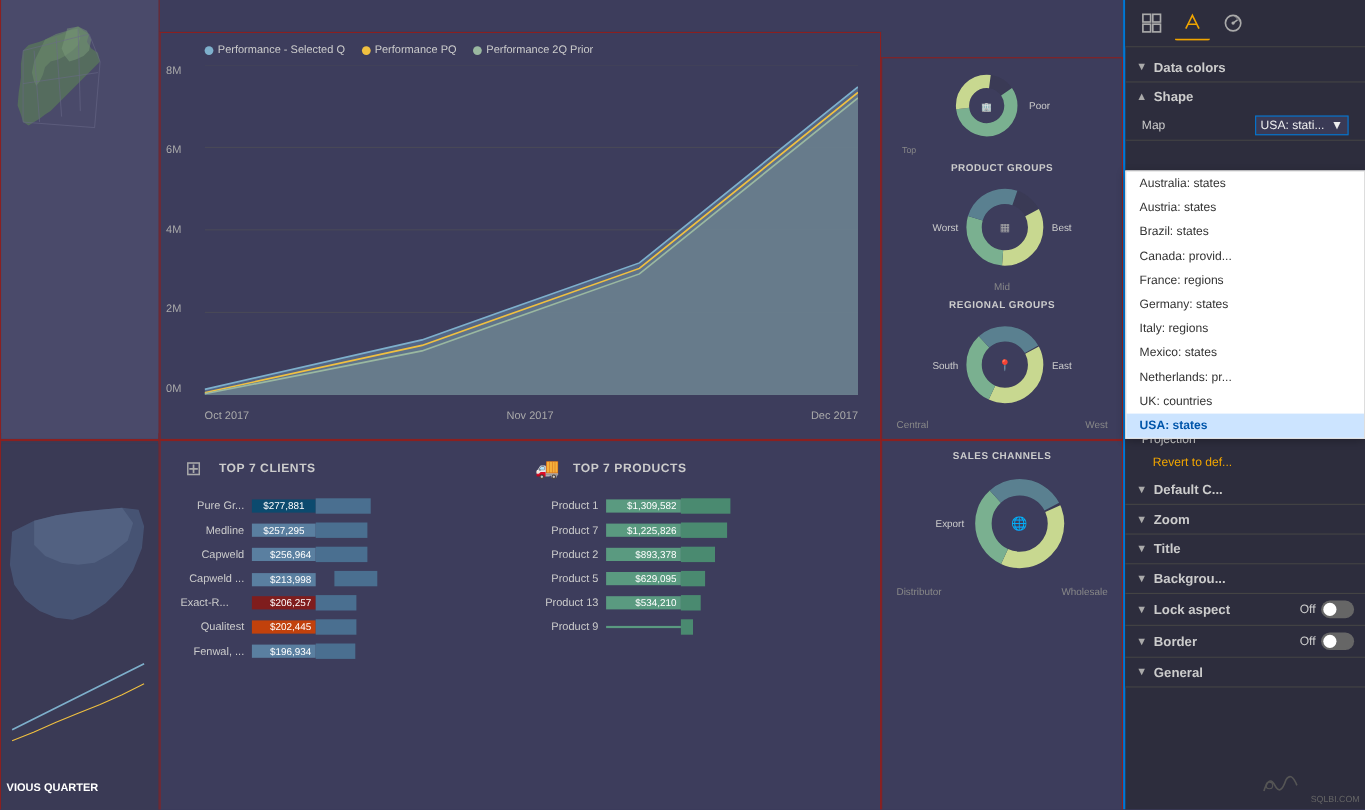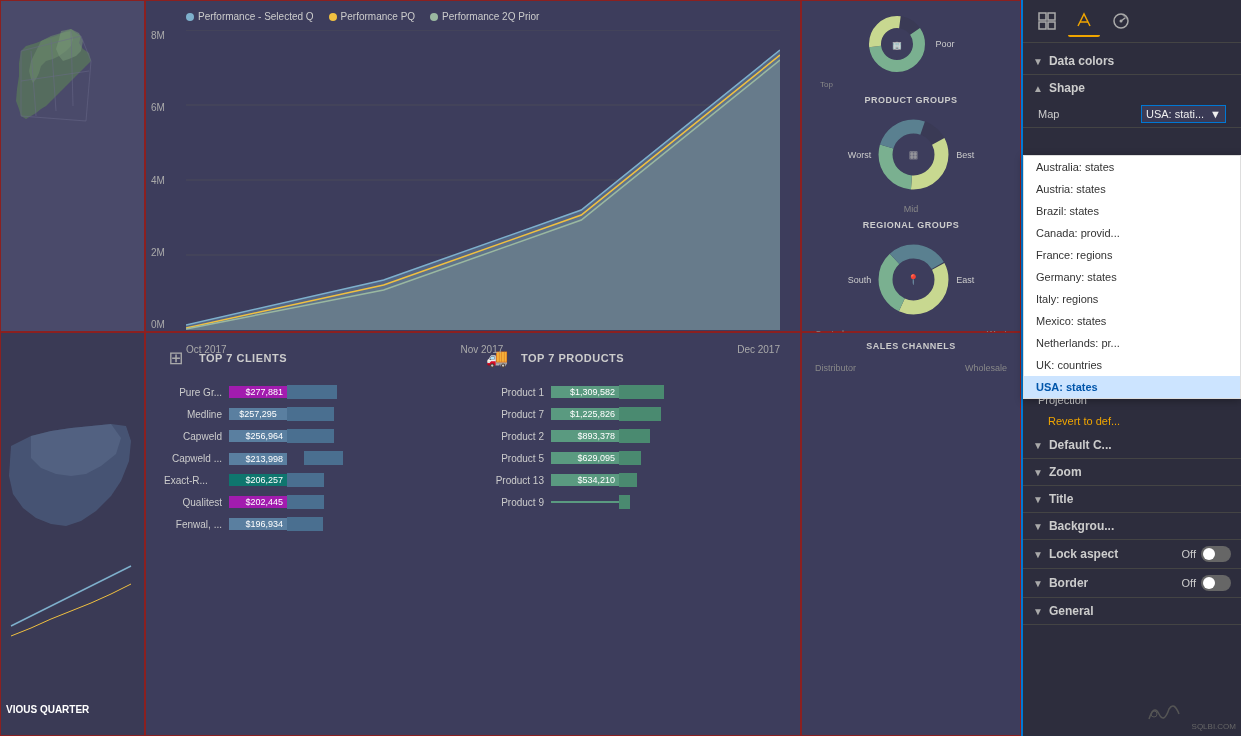"Performance - Selected Q" .top-row { align-items: none -> flex-end; height: 332px -> 400px }
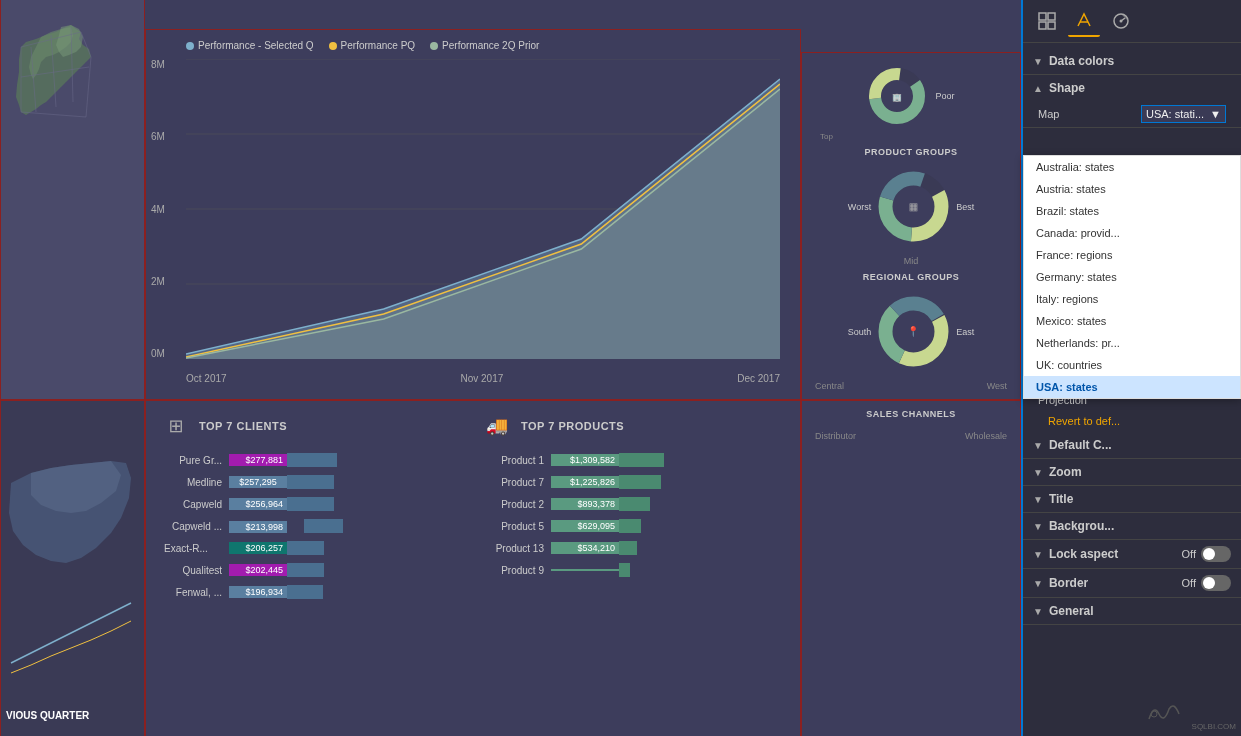"$277,881" div { background: #a21caf -> #0c4a6e; text-align: right -> center }
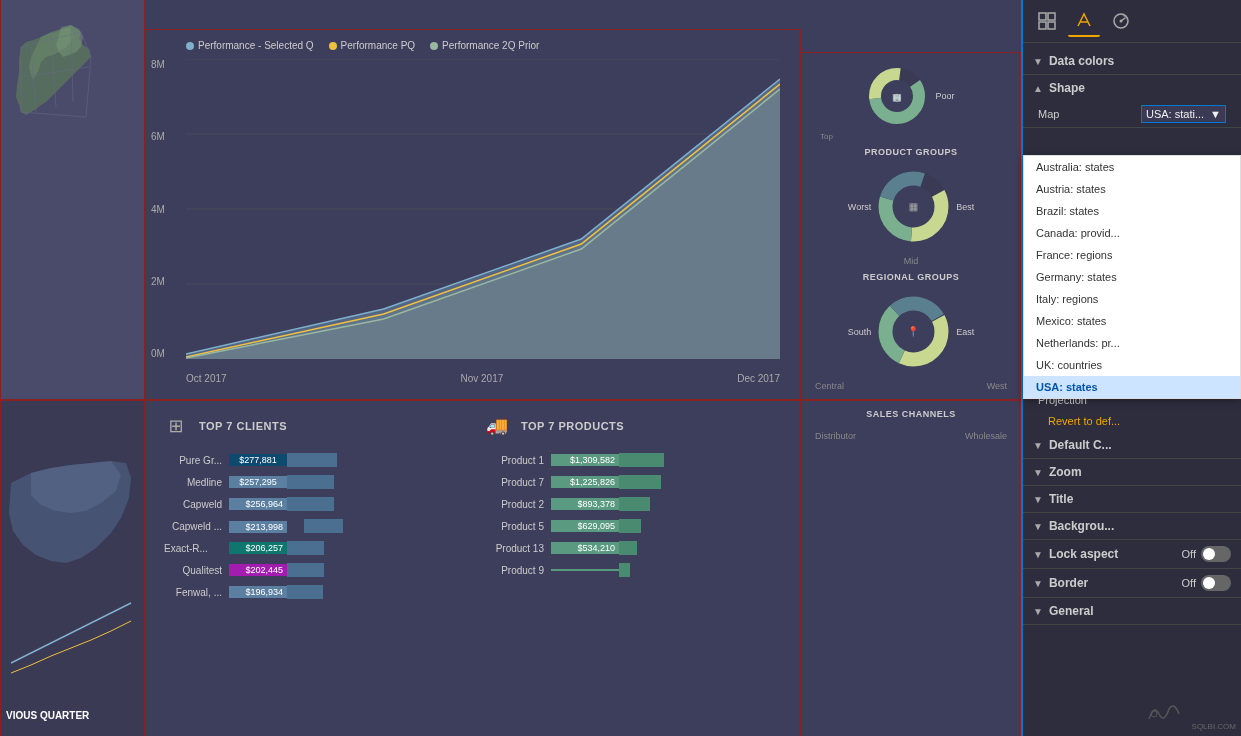"Export" div { html: none -> <div> <span>Export</span> <svg> <circle></circle> <circle></circle> <circle></circle> <circle></circle> <text>🌐</text> </svg> </div> }
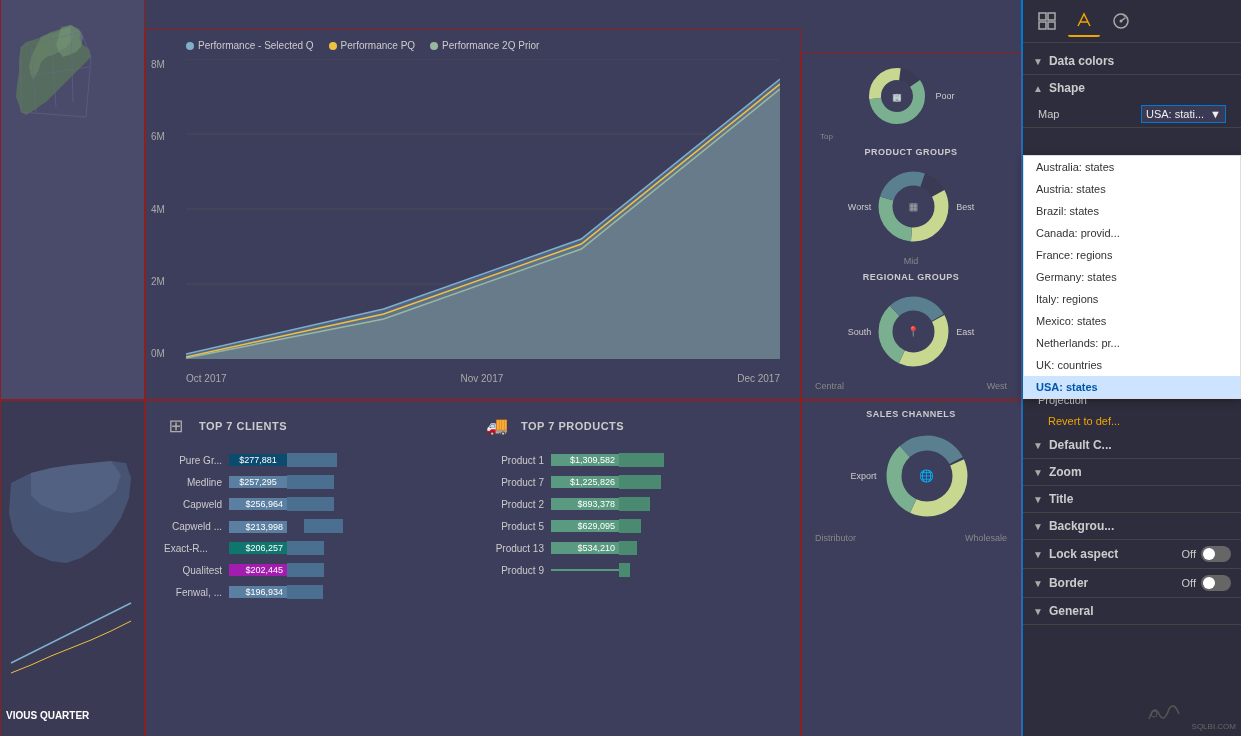"$206,257" div { background: #0f766e -> #7f1d1d }
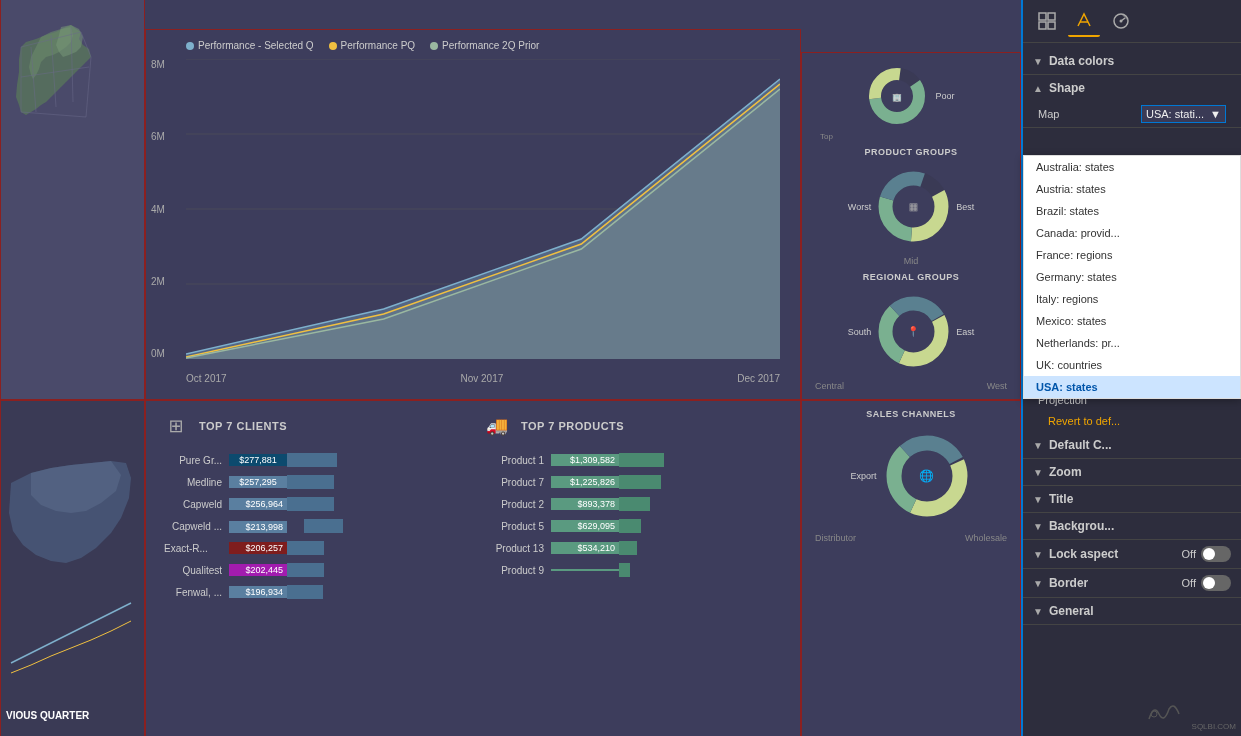"$202,445" div { background: #a21caf -> #c2410c }
